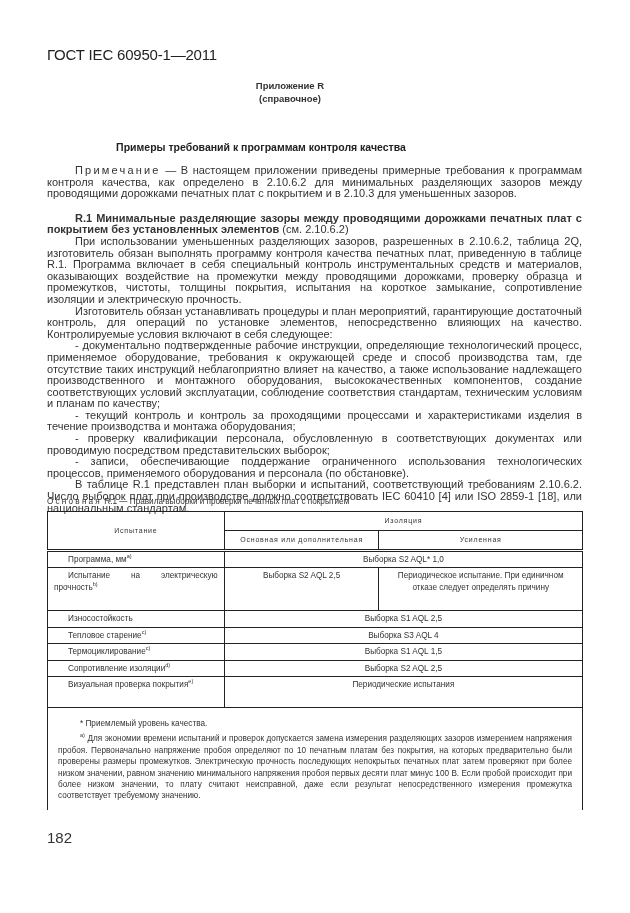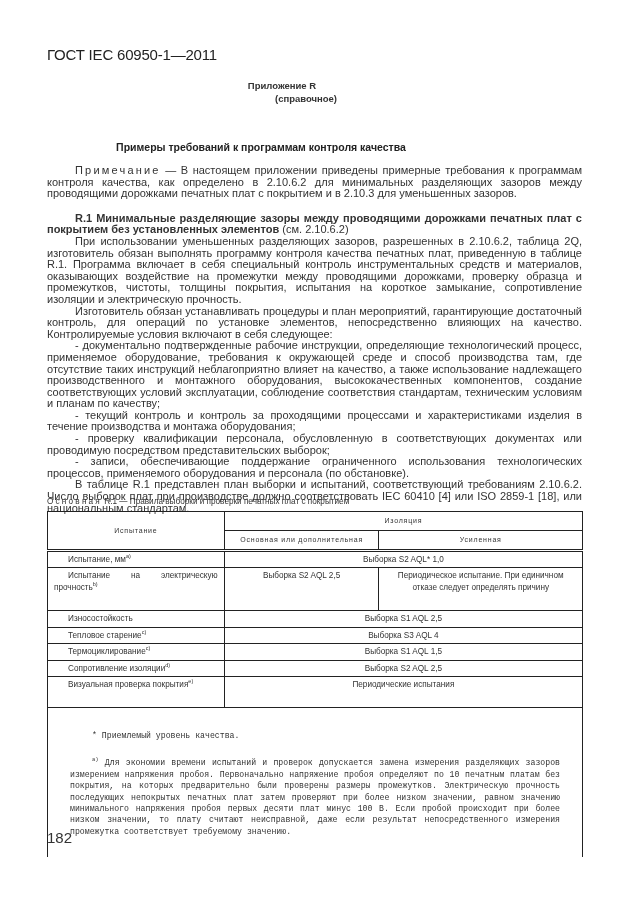"Приложение R" .app-title { left: 0 -> 8px }
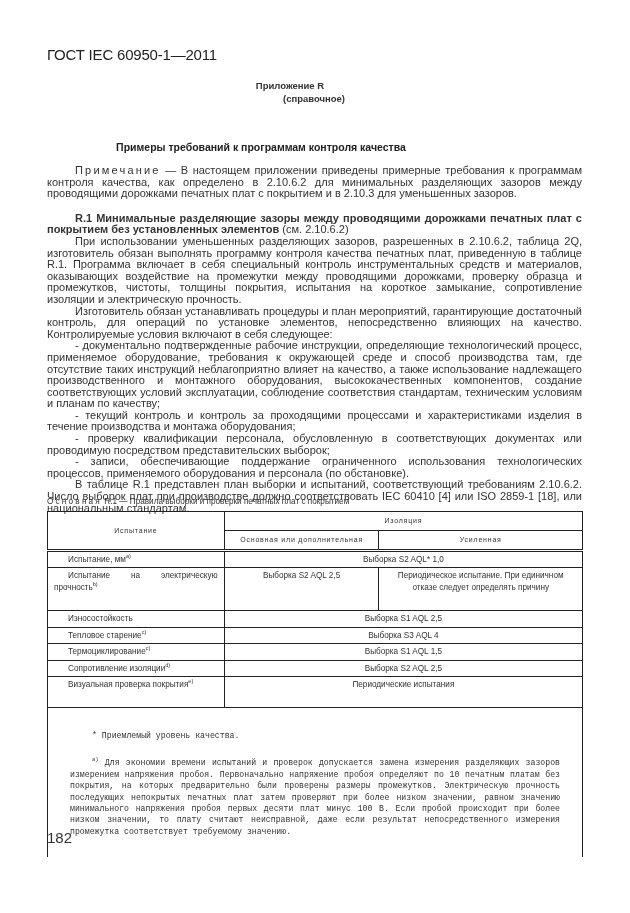"(справочное)" div.abs { margin-left: 24px -> none }
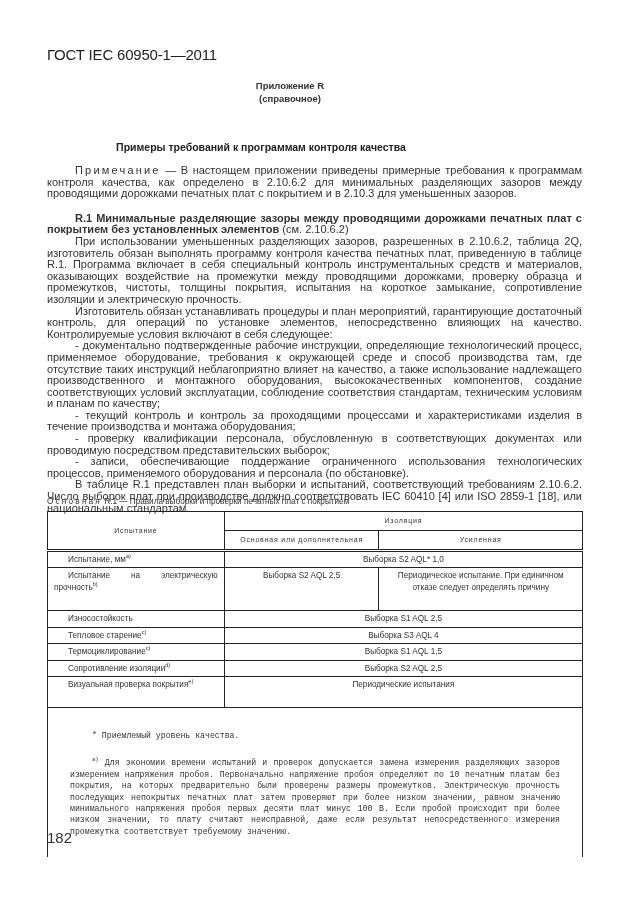"Испытание, мм" span { text: Испытание -> Программа }
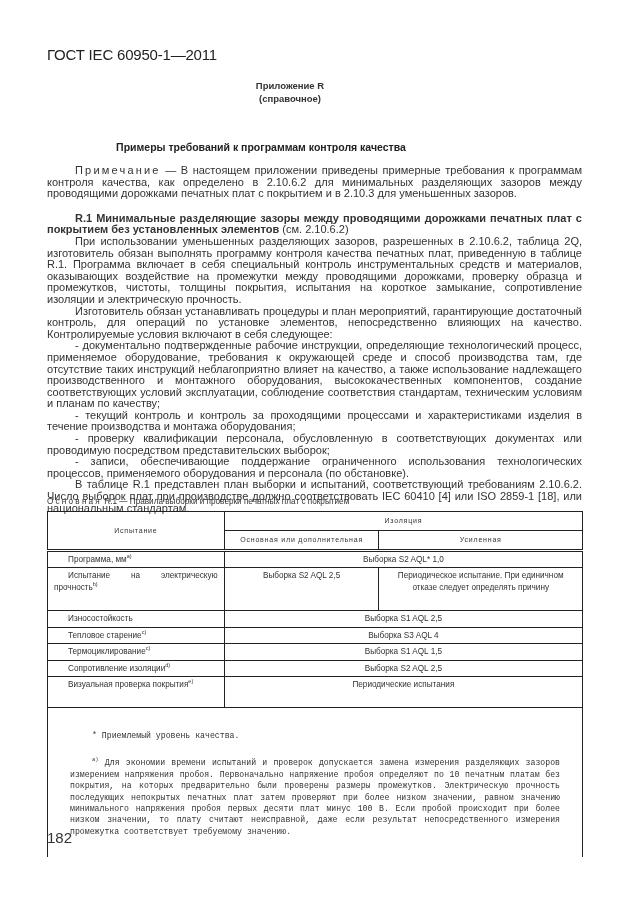"* Приемлемый уровень качества." .notes p { font-family: Liberation Mono, monospace -> none; margin: 16px -> 4px }
